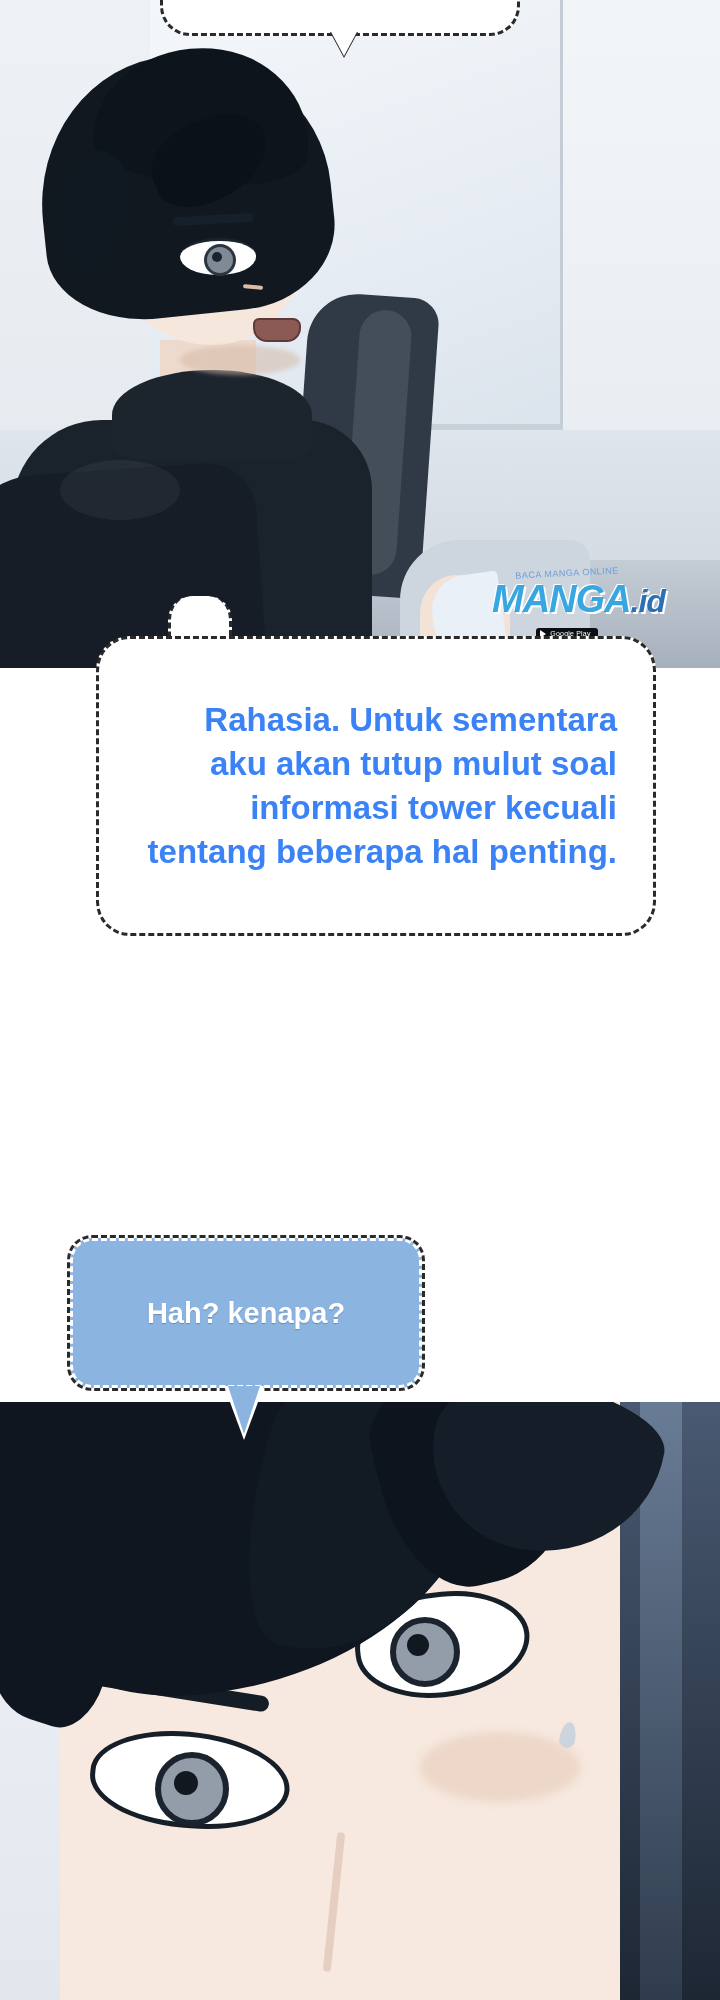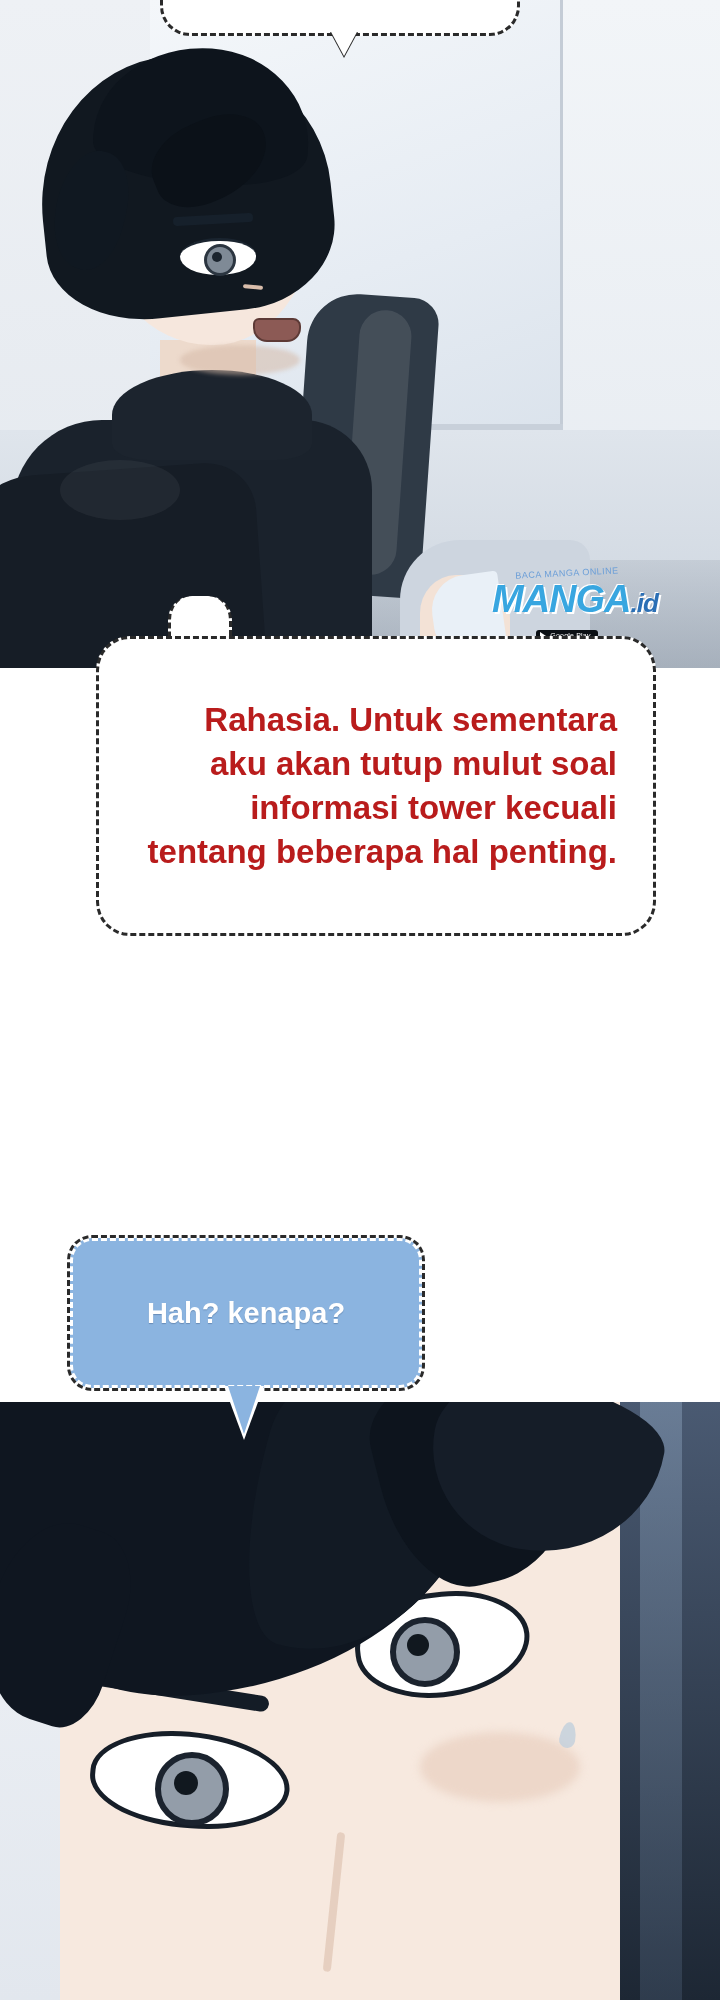".id" .wm-main .dotid { font-size: 26px -> 32px }
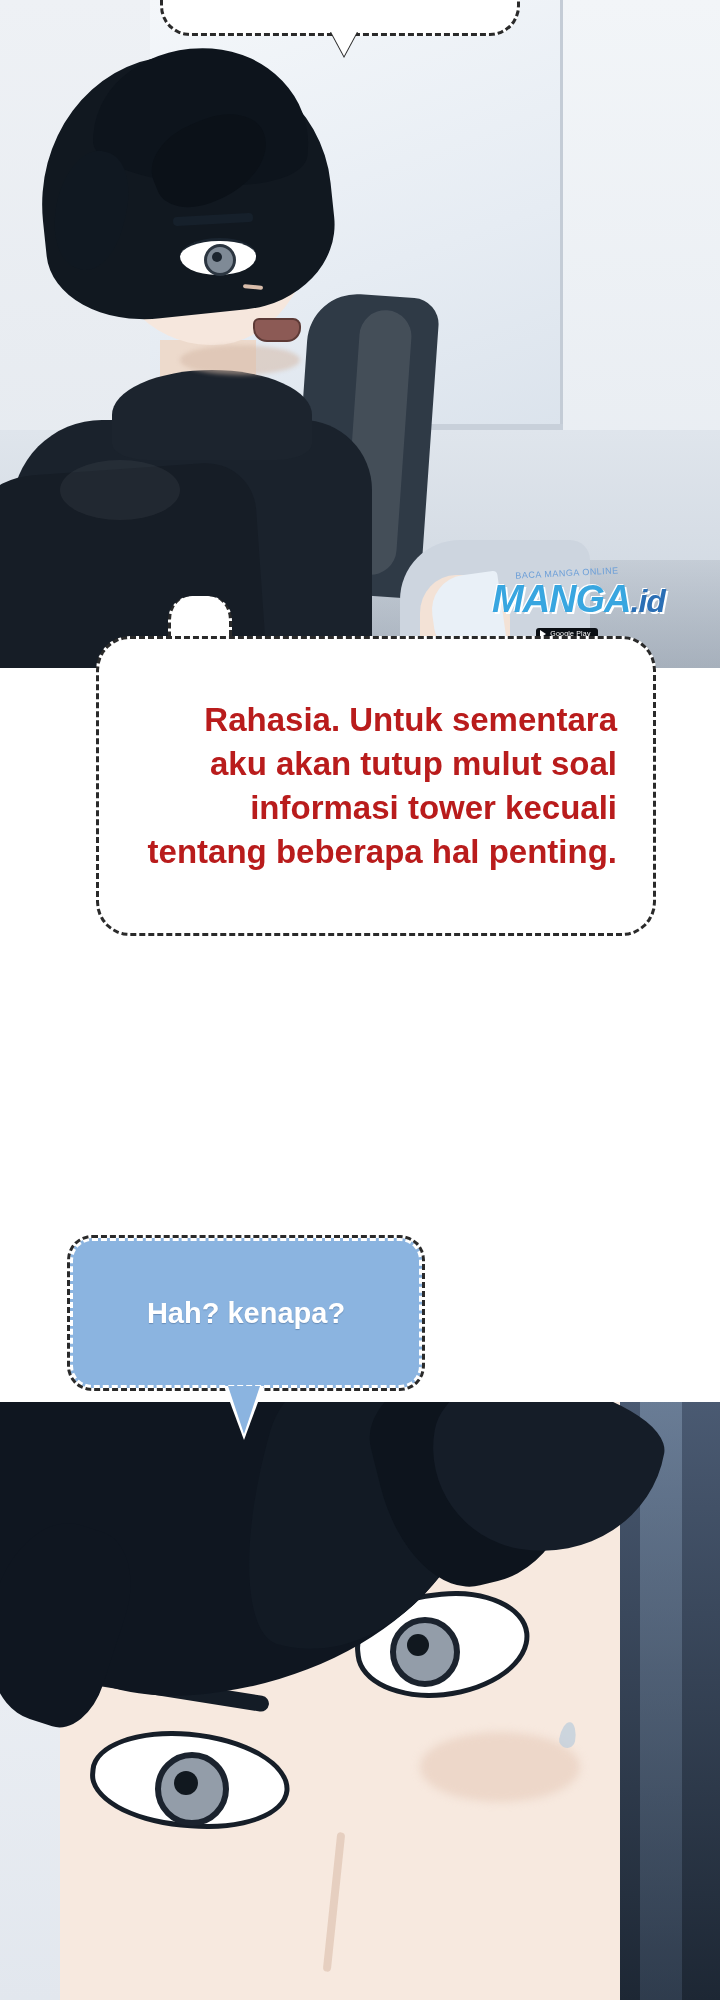"Rahasia. Untuk sementara aku akan" .bubble1-text { color: #b91c1c -> #3b82f6 }
